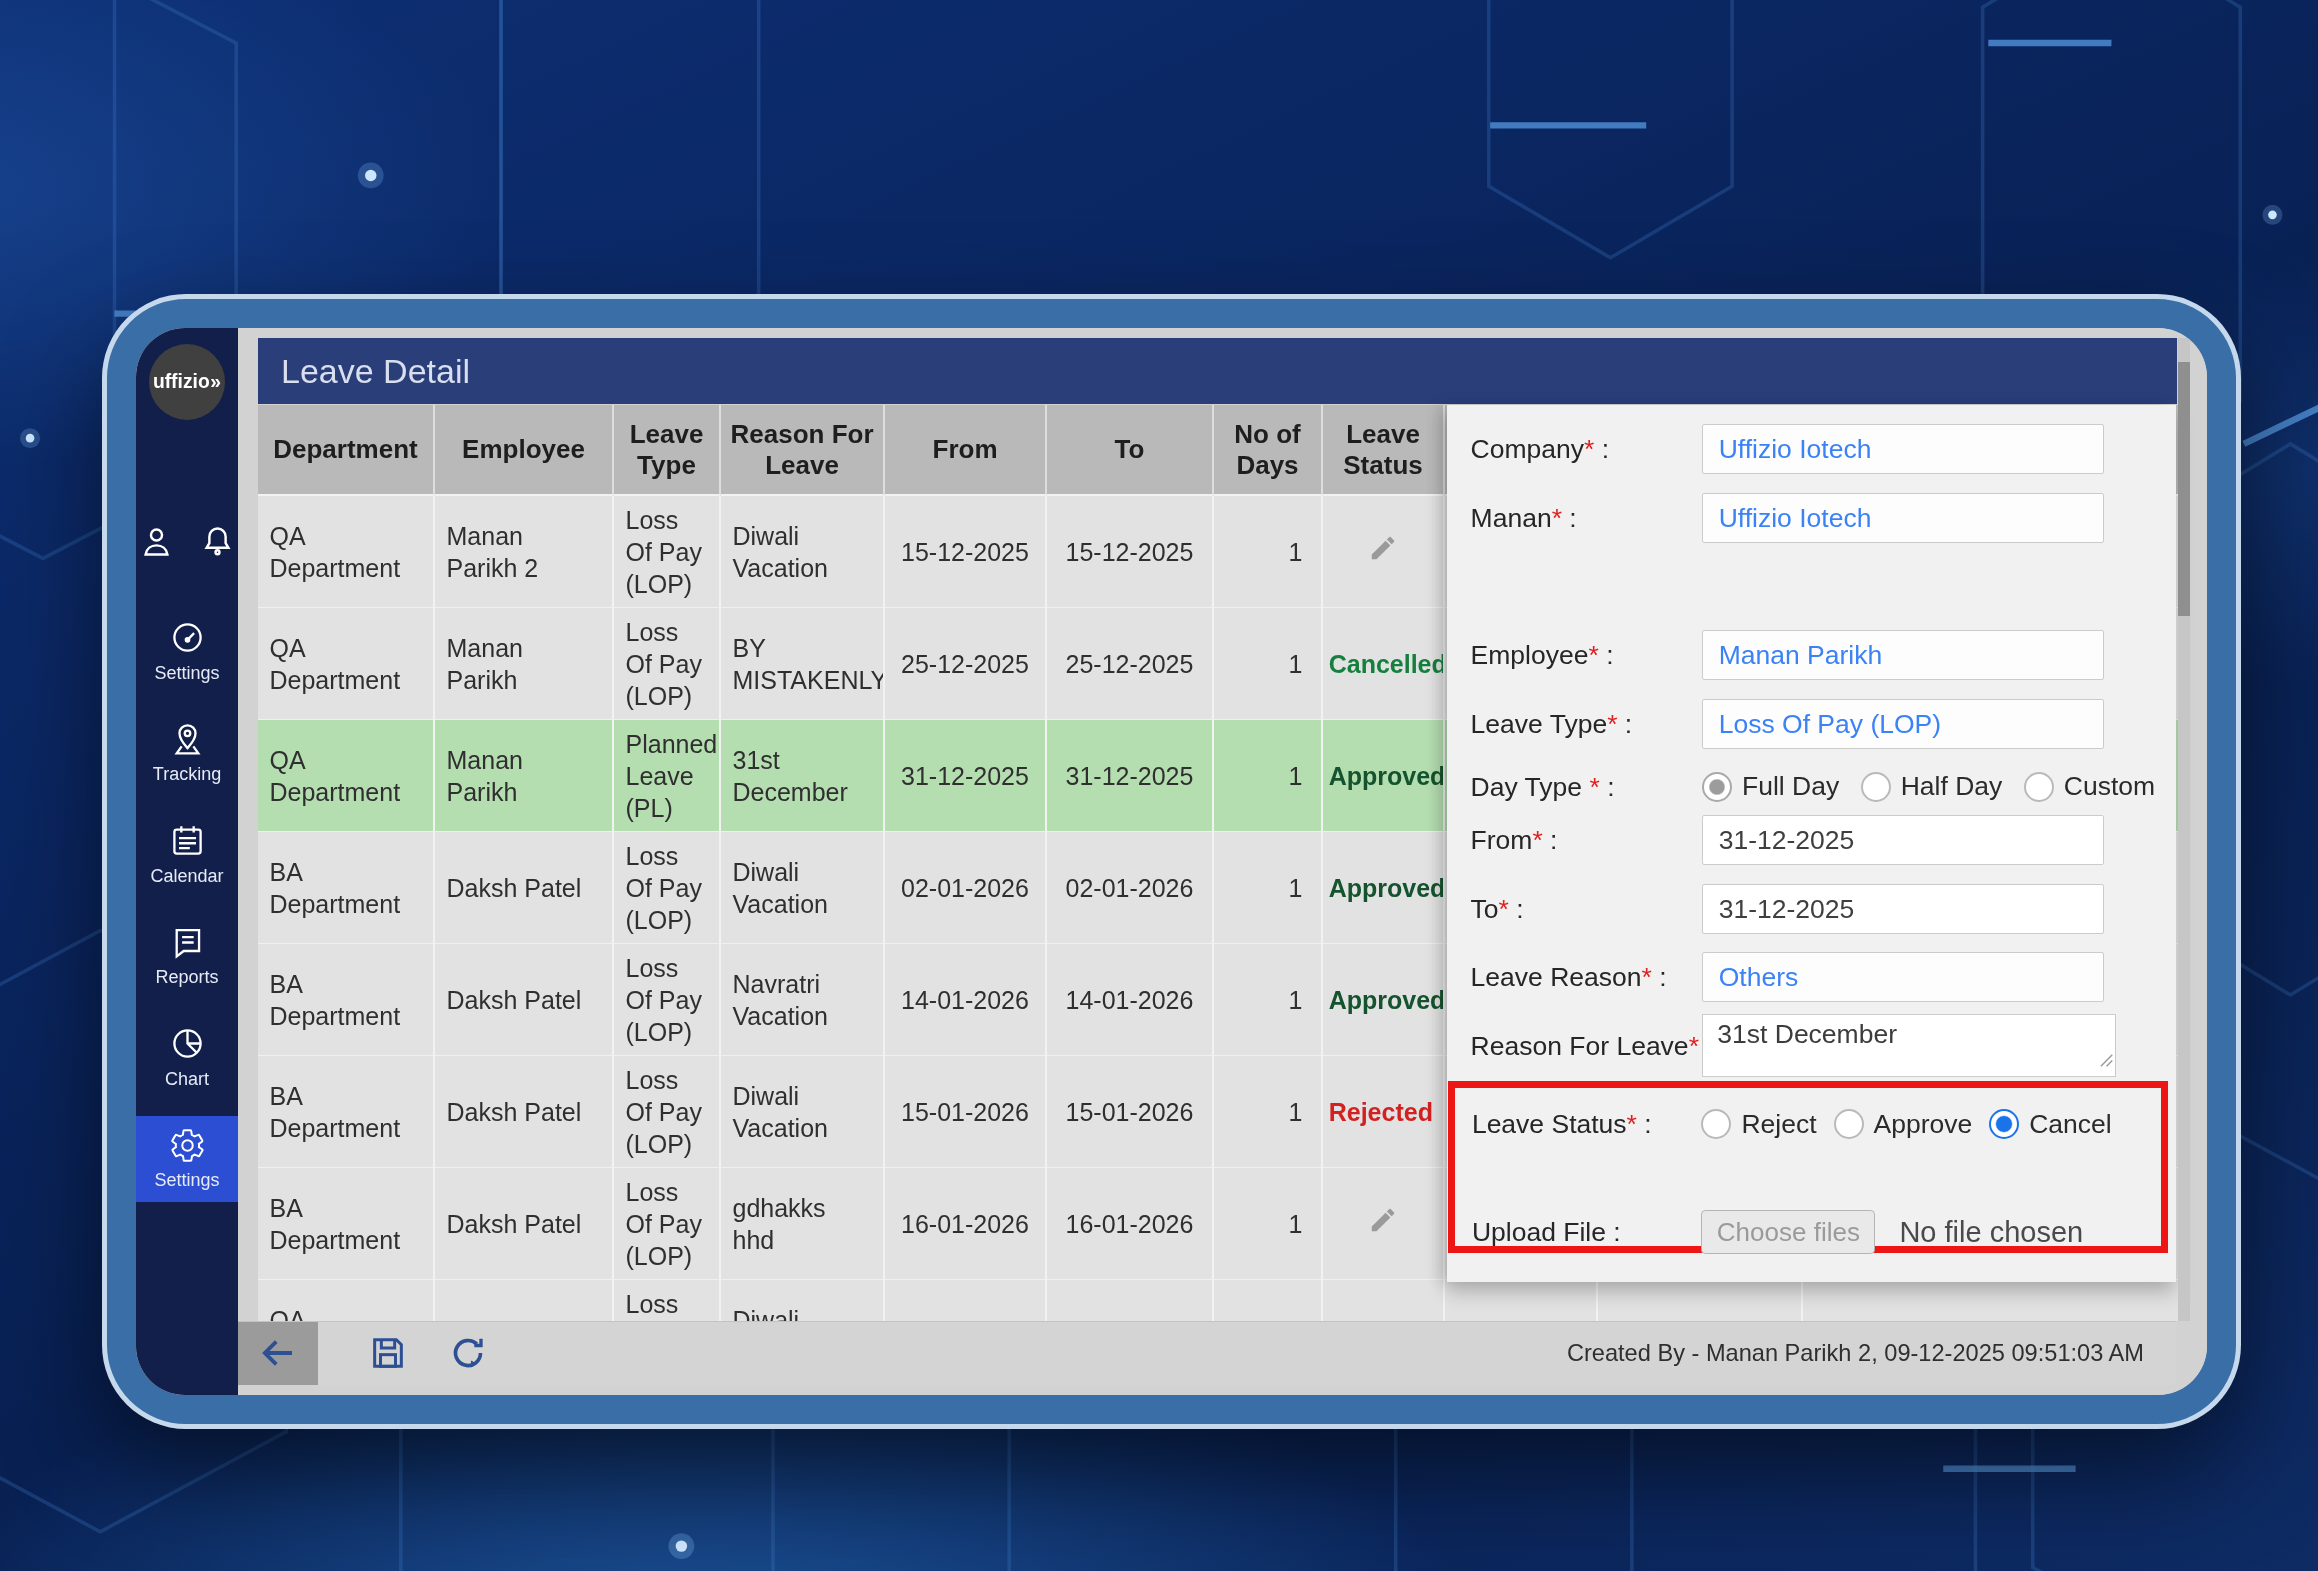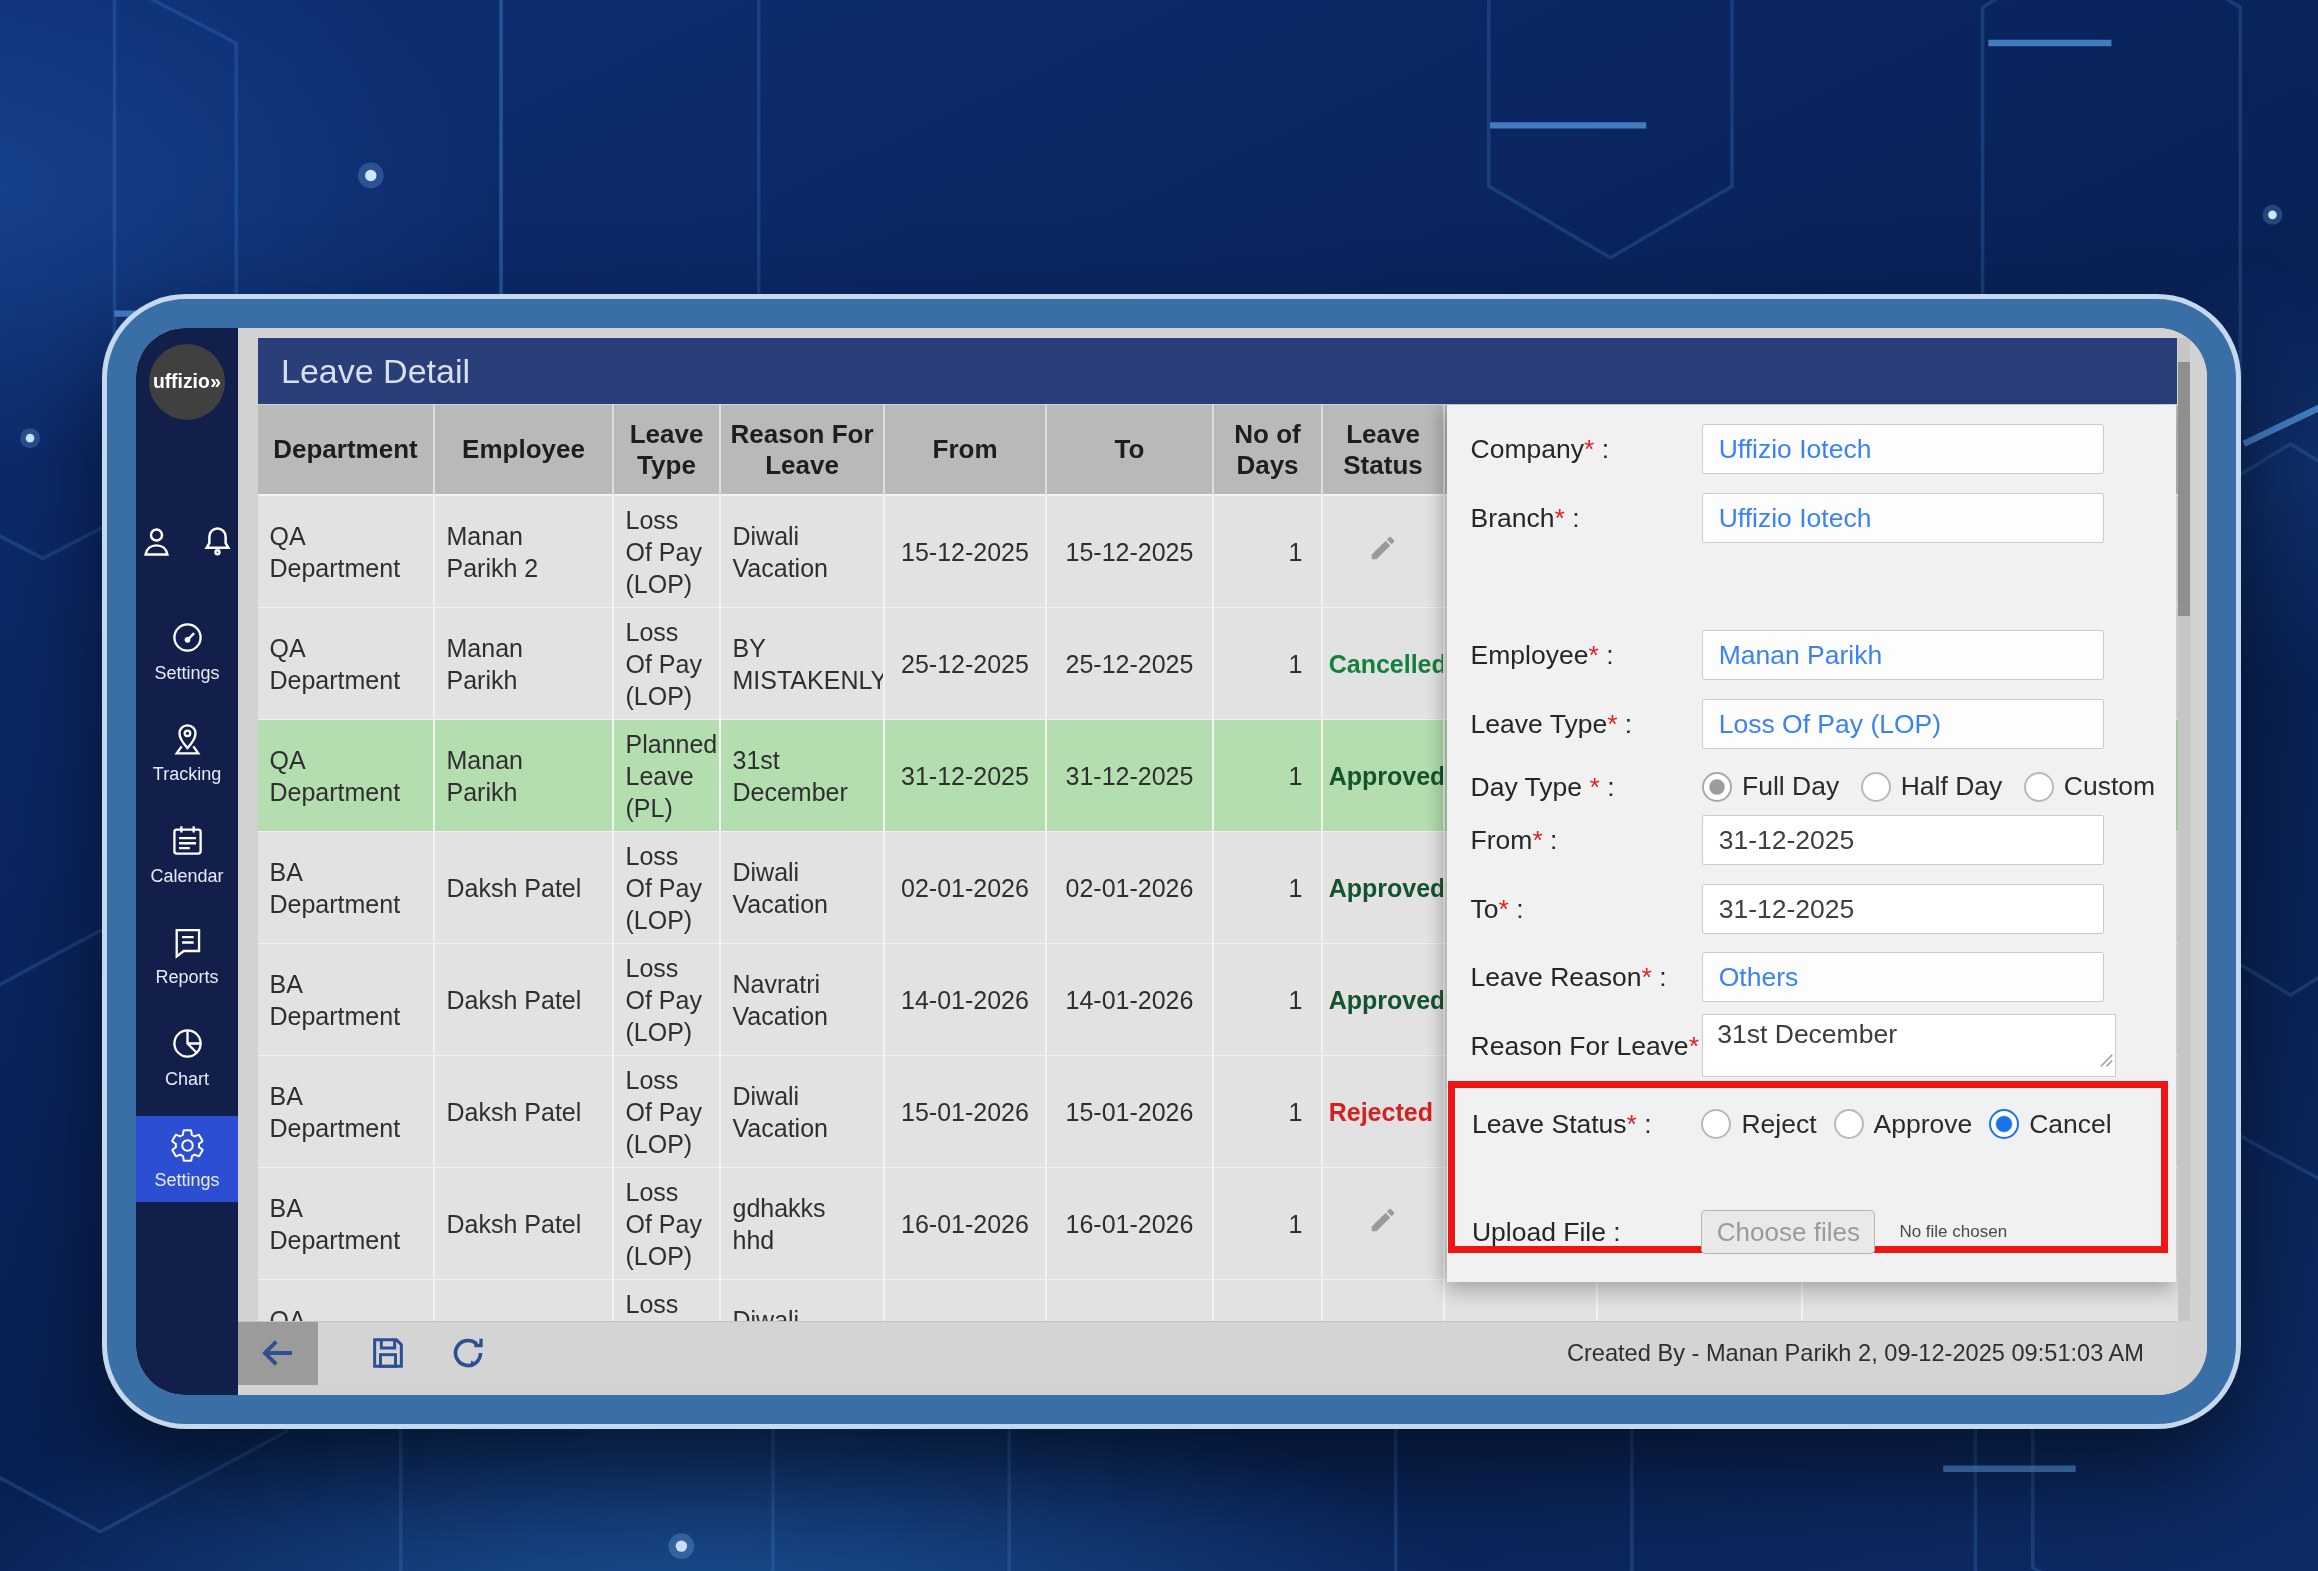"Branch" span { text: Branch -> Manan }
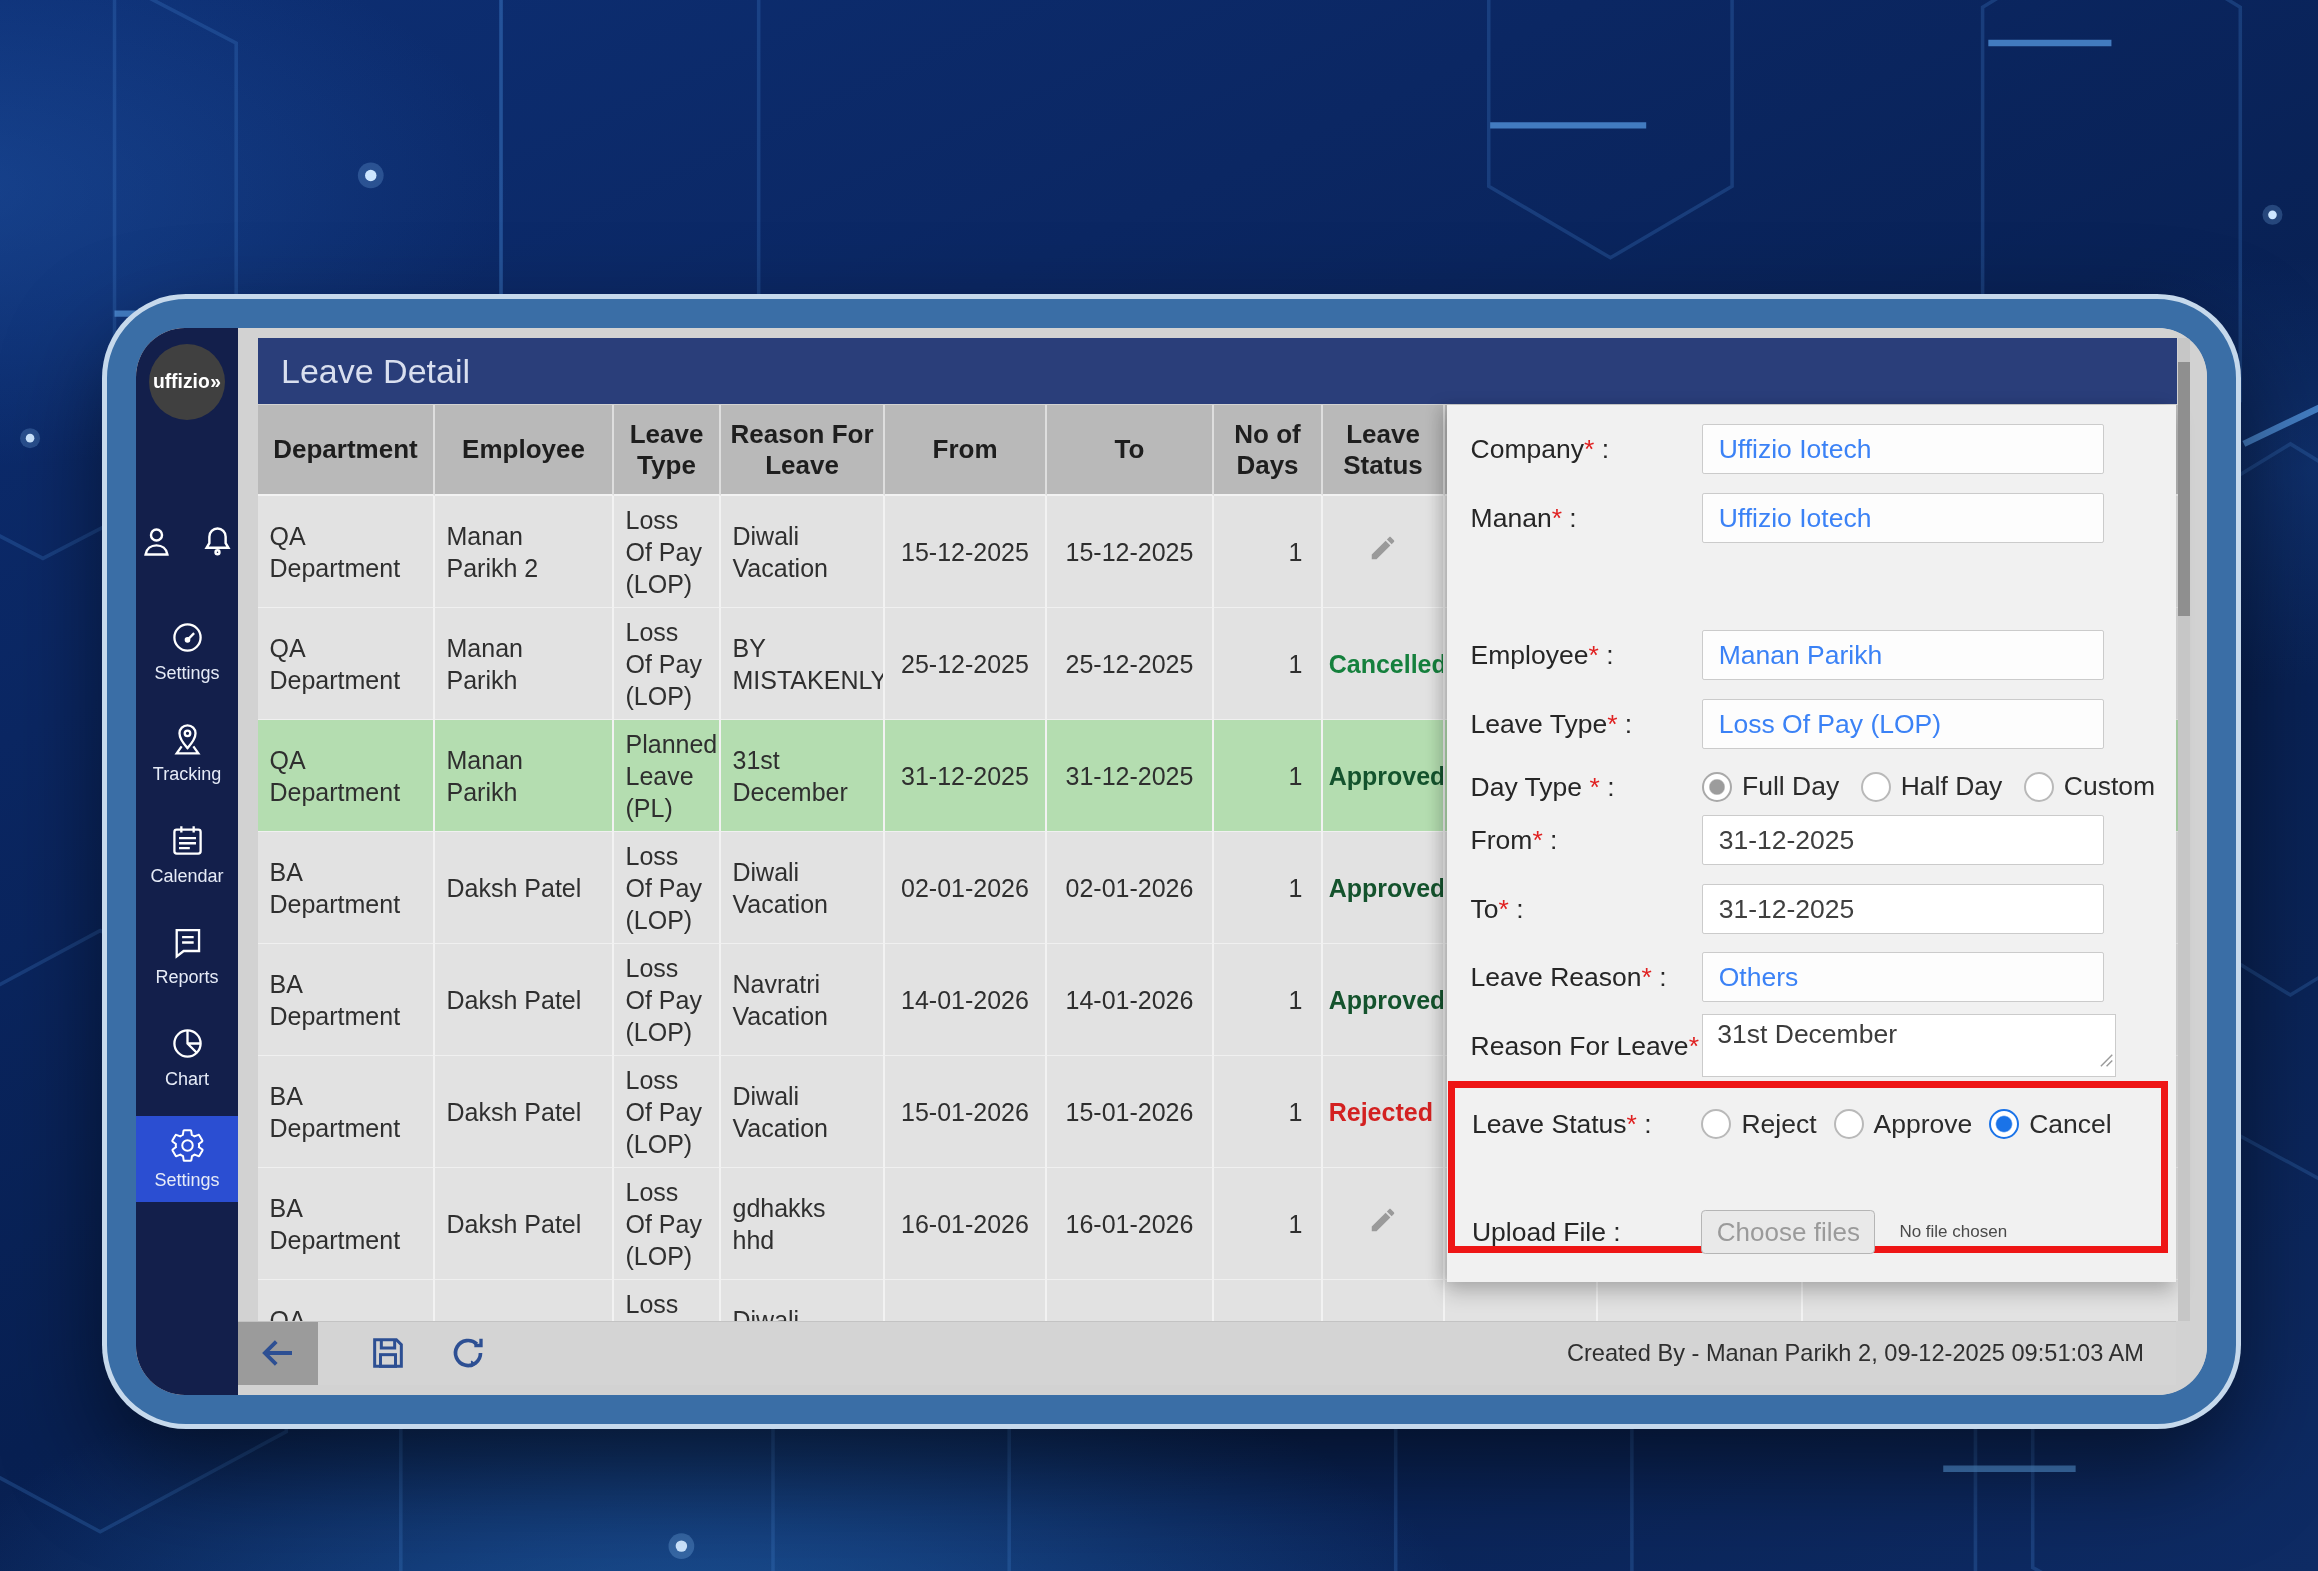"No file chosen" .file-note { font-size: 17px -> 29px }
